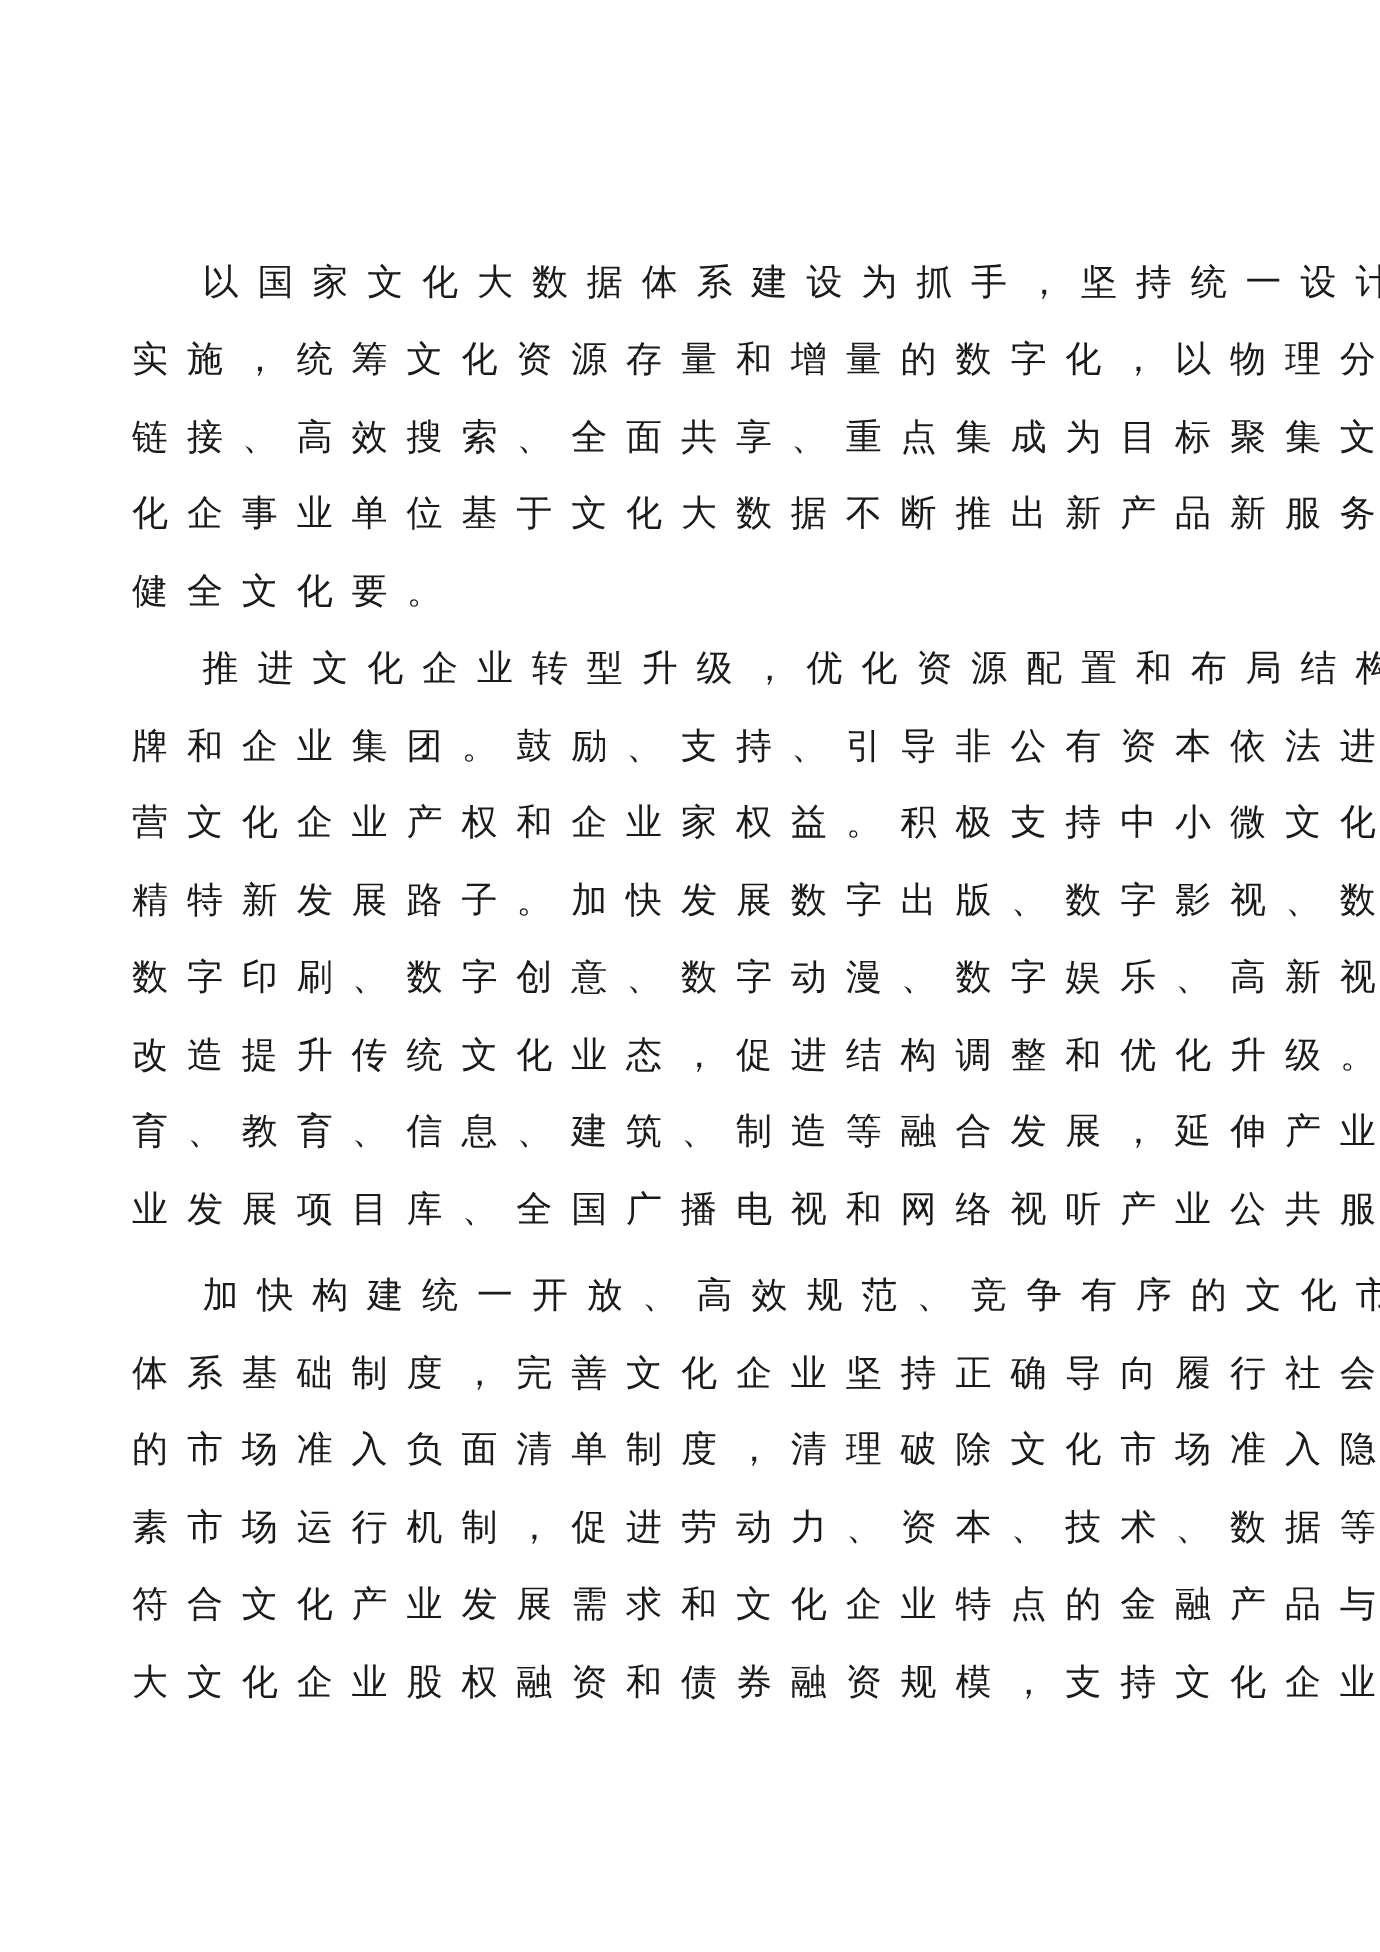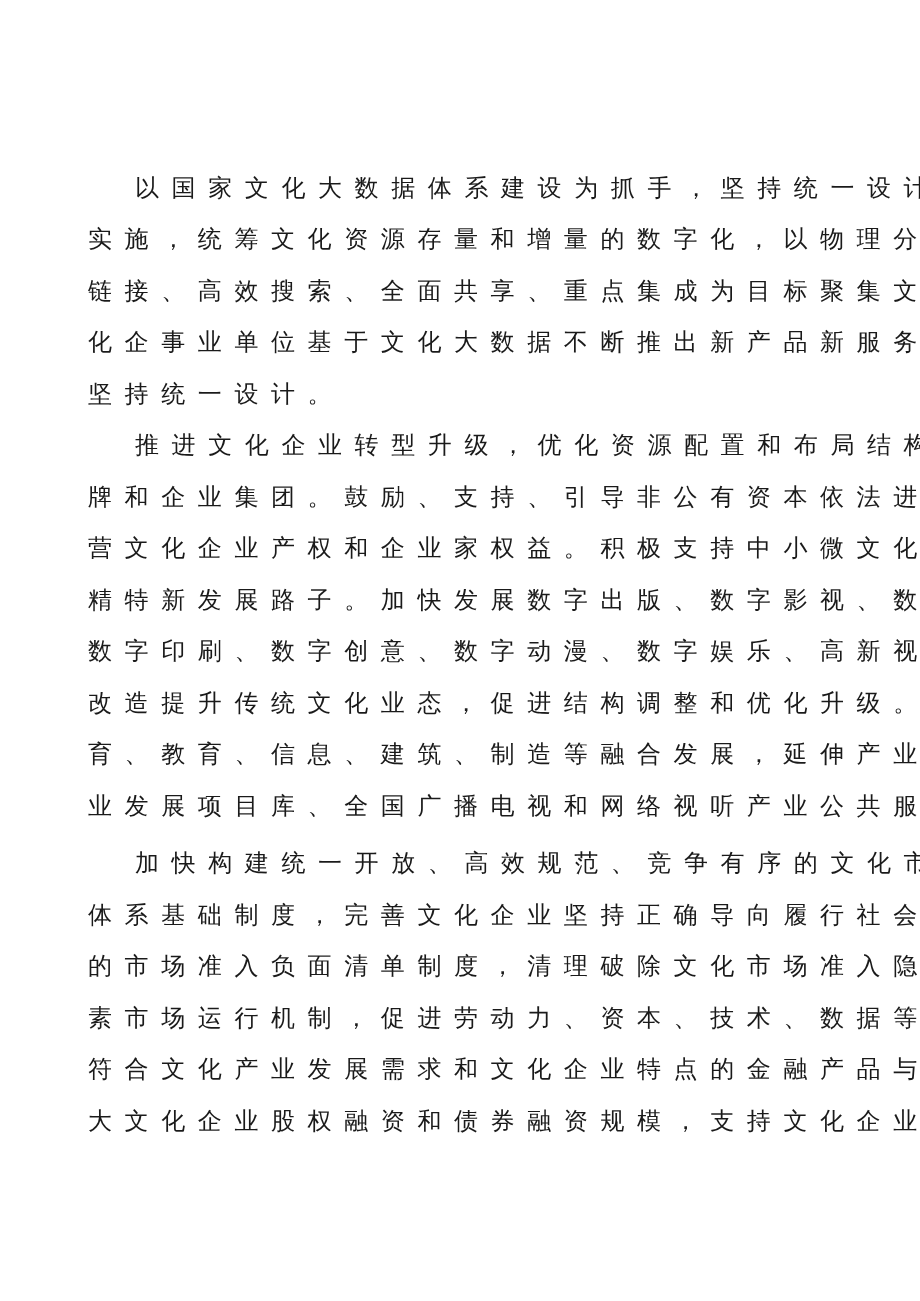"坚持统一设计。" div.line { text: 坚持统一设计 -> 健全文化要 }
